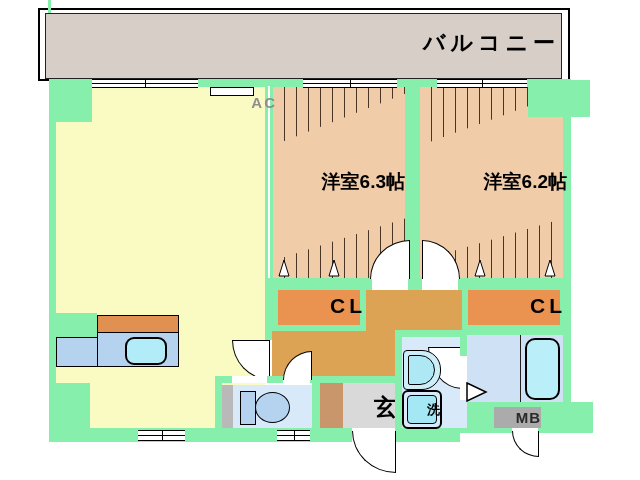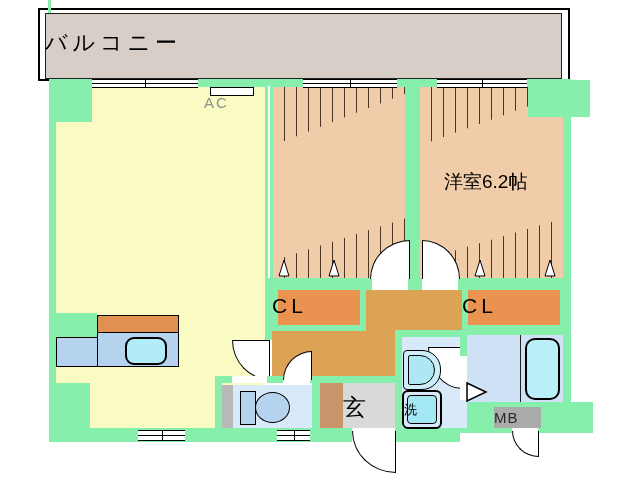"バルコニー" .lbl { font-weight: none -> bold; text-align: left -> right }
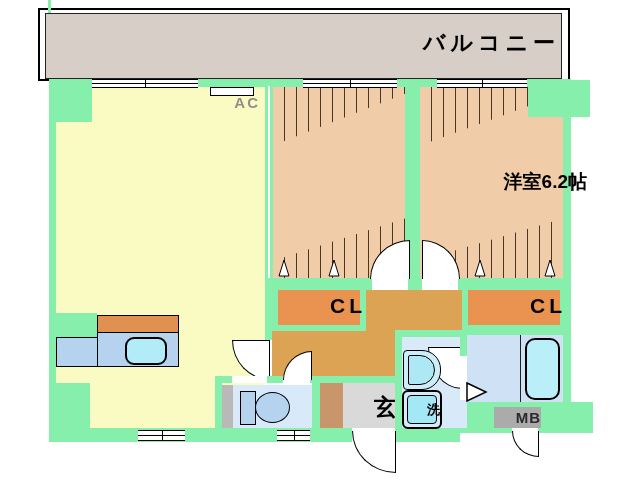"AC" div.lbl { left: 204px -> 221px }
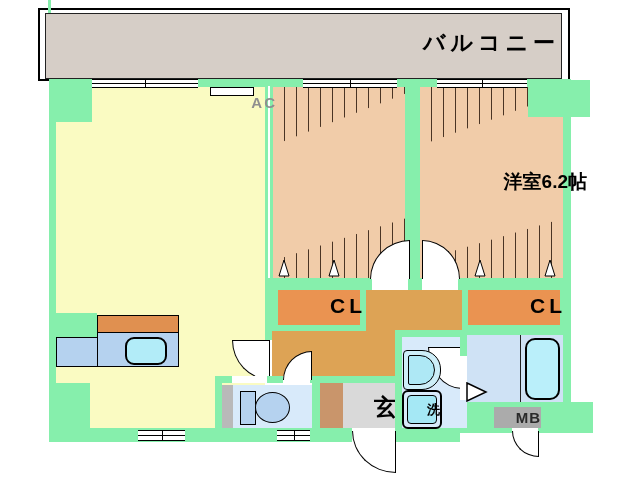"洋室6.3帖" div.lbl { html: none -> <div>洋室6.3帖</div> }
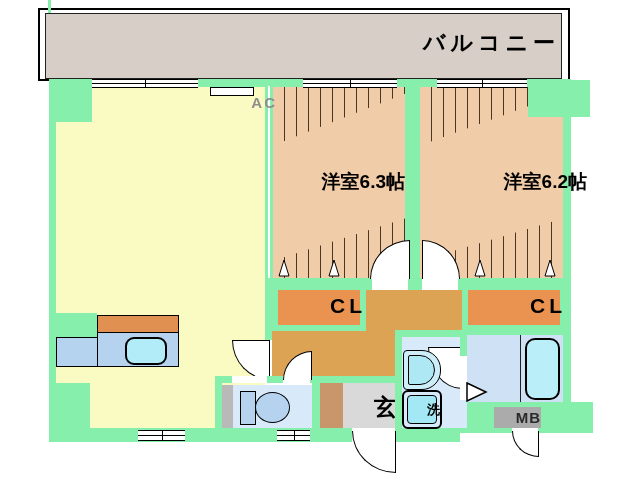"洋室6.2帖" div.lbl { left: 444px -> 424px }
